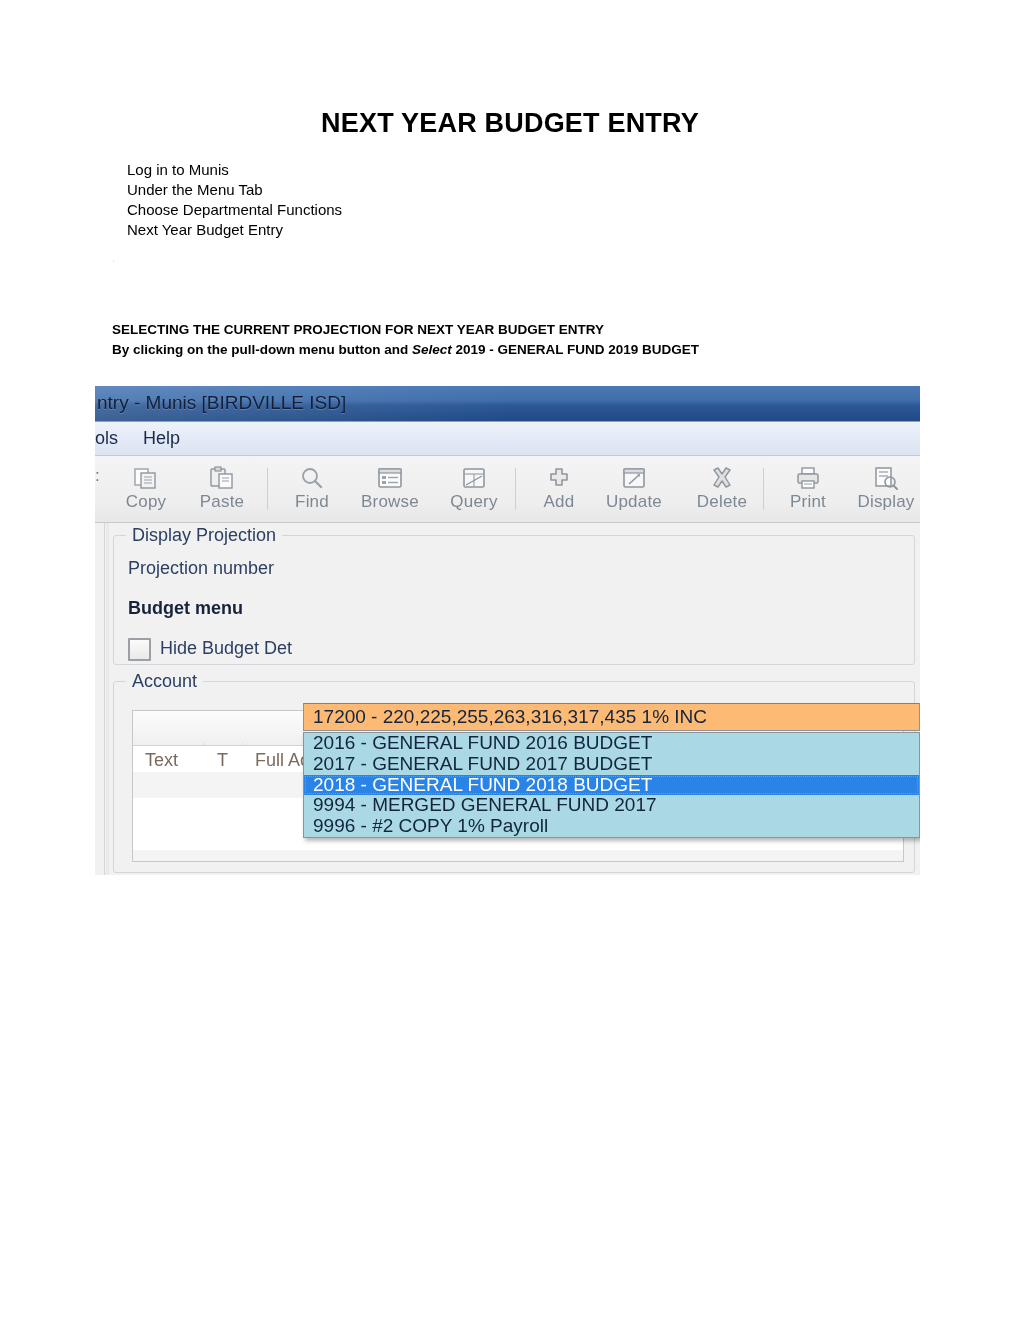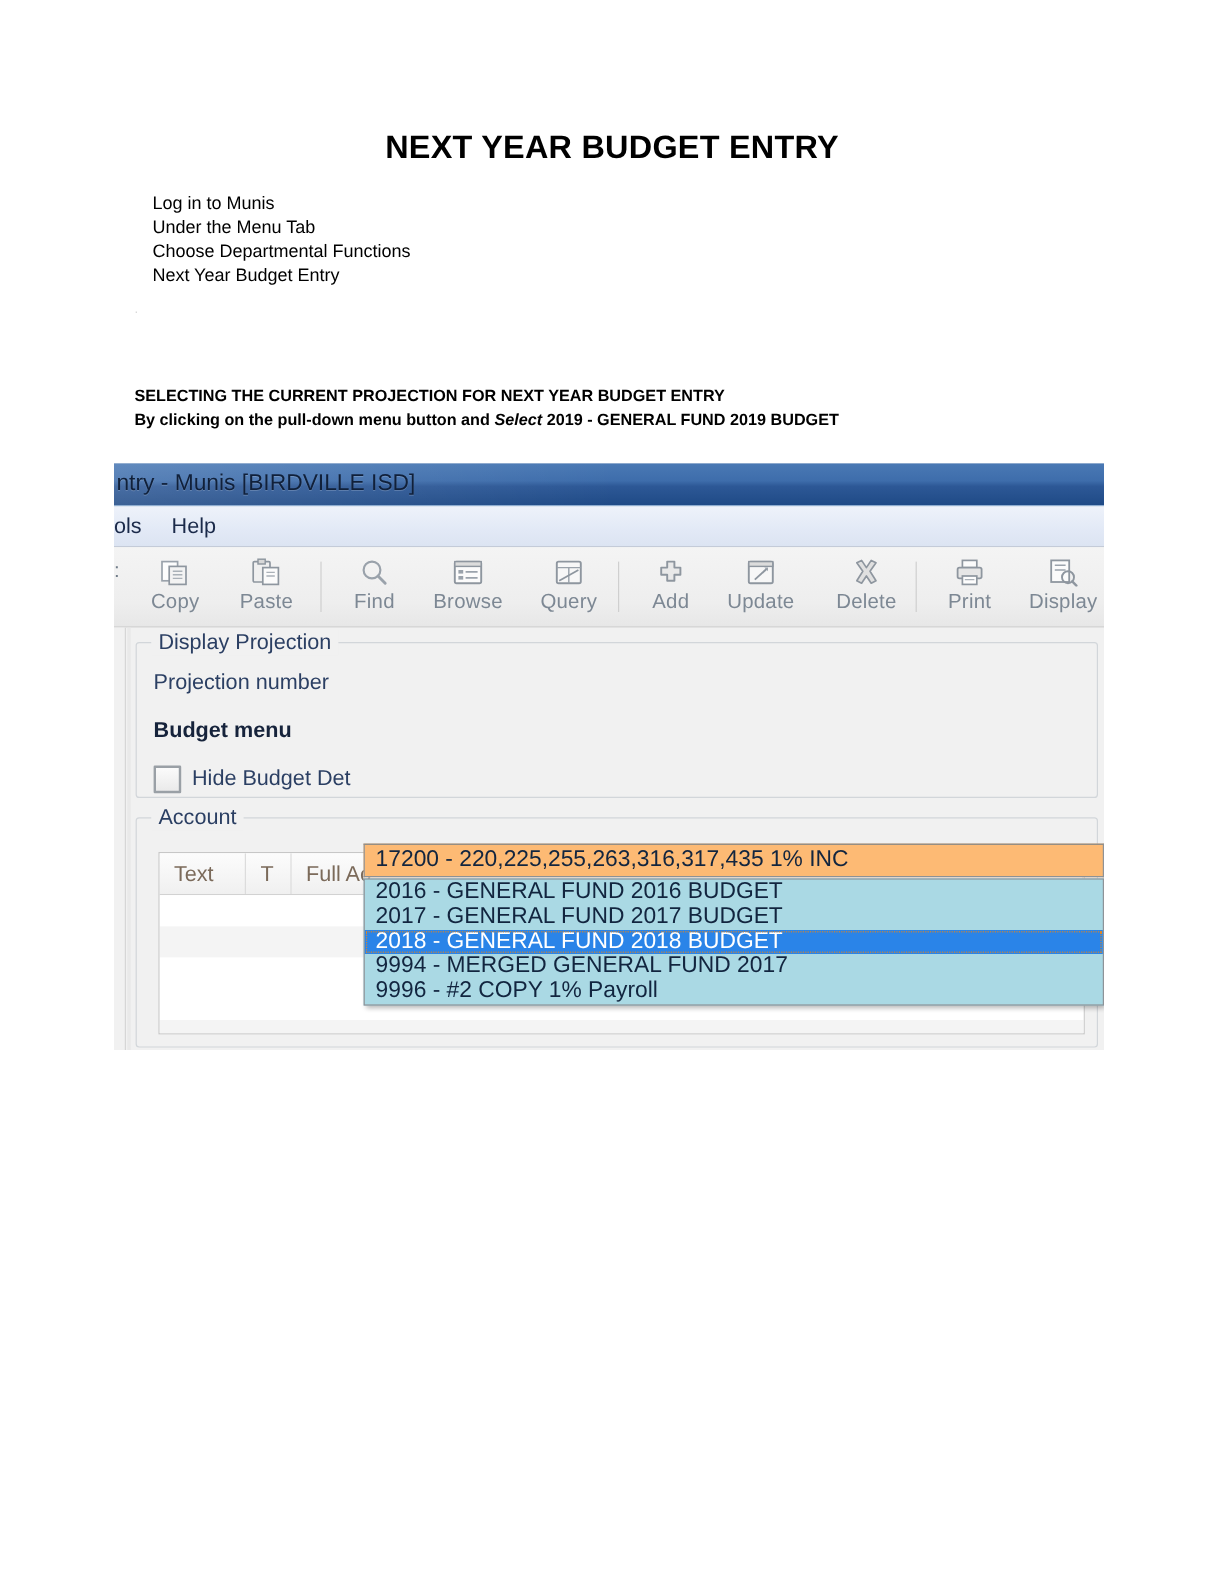"Text" .acct-head .th { margin-top: none -> 32px }
